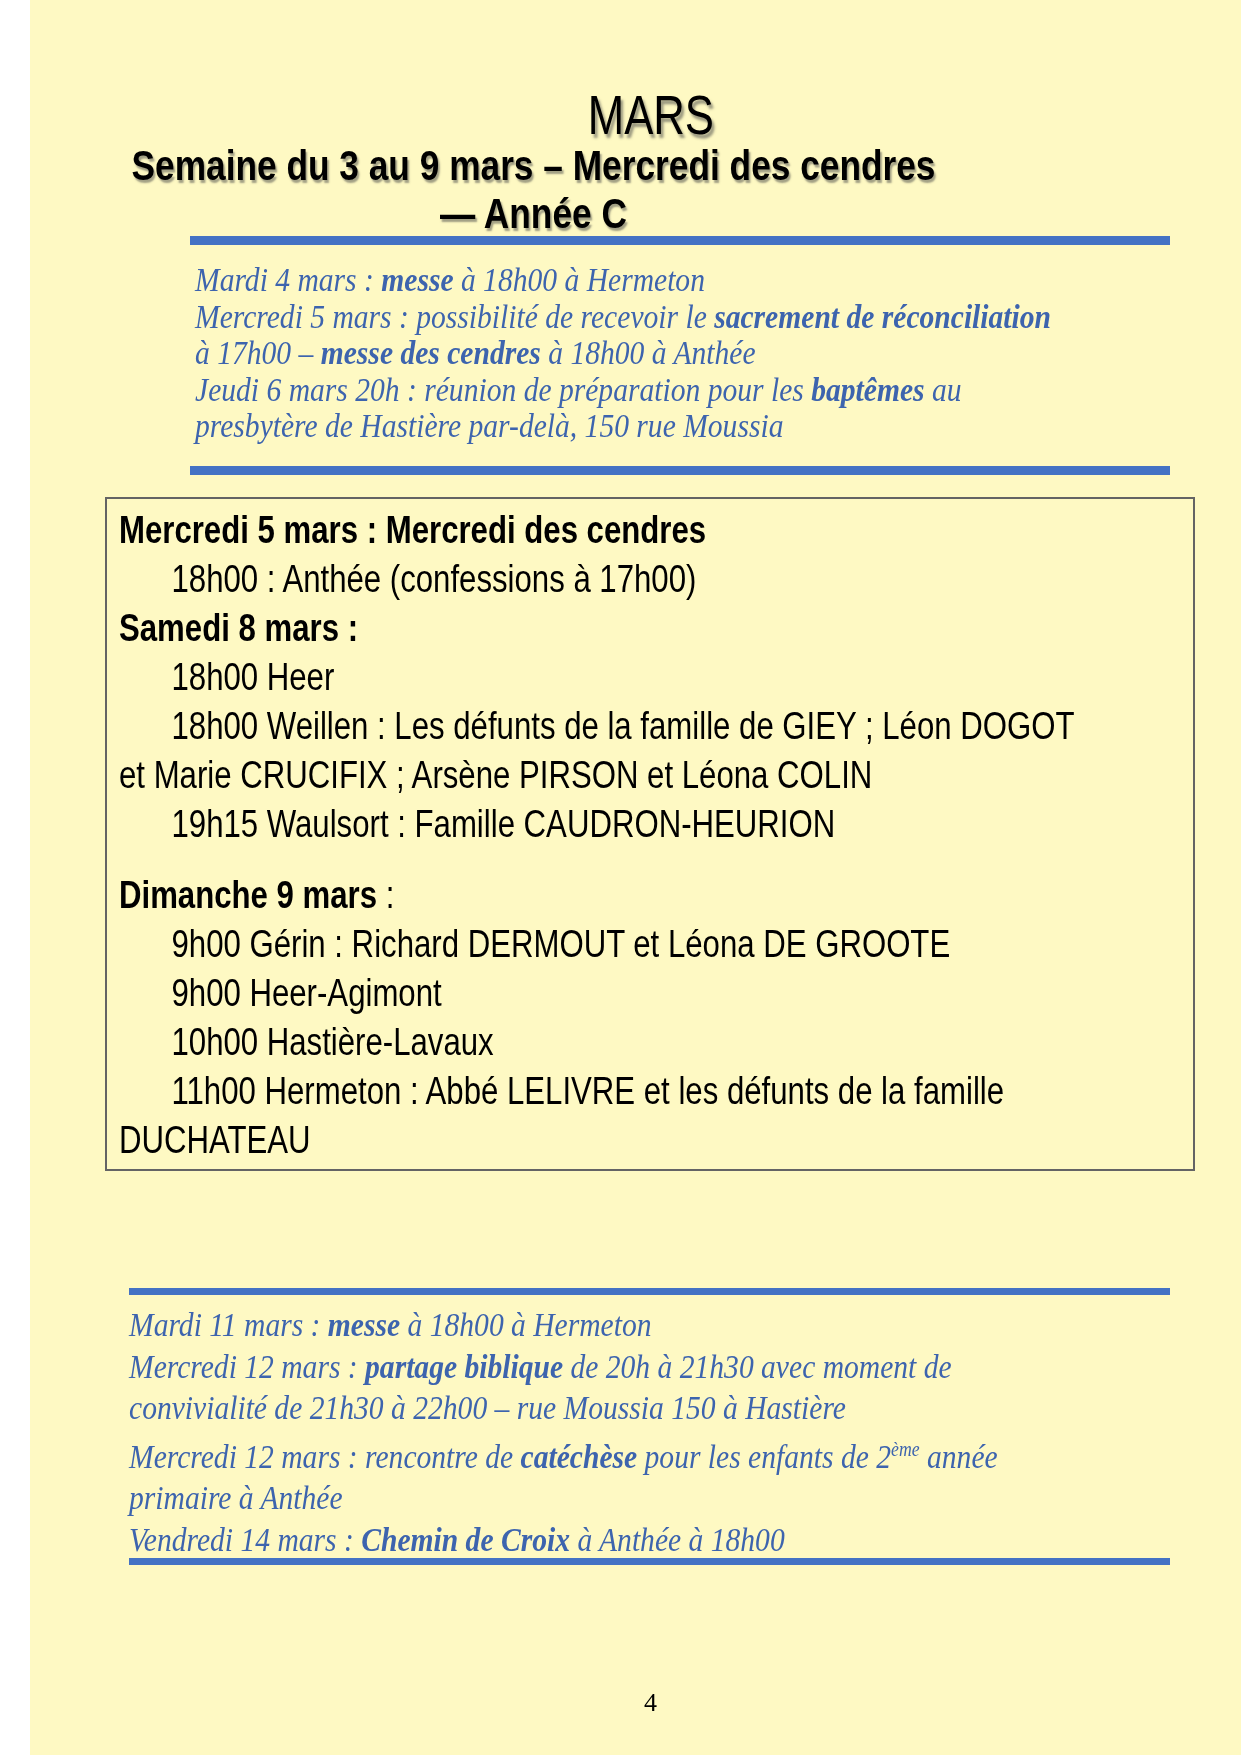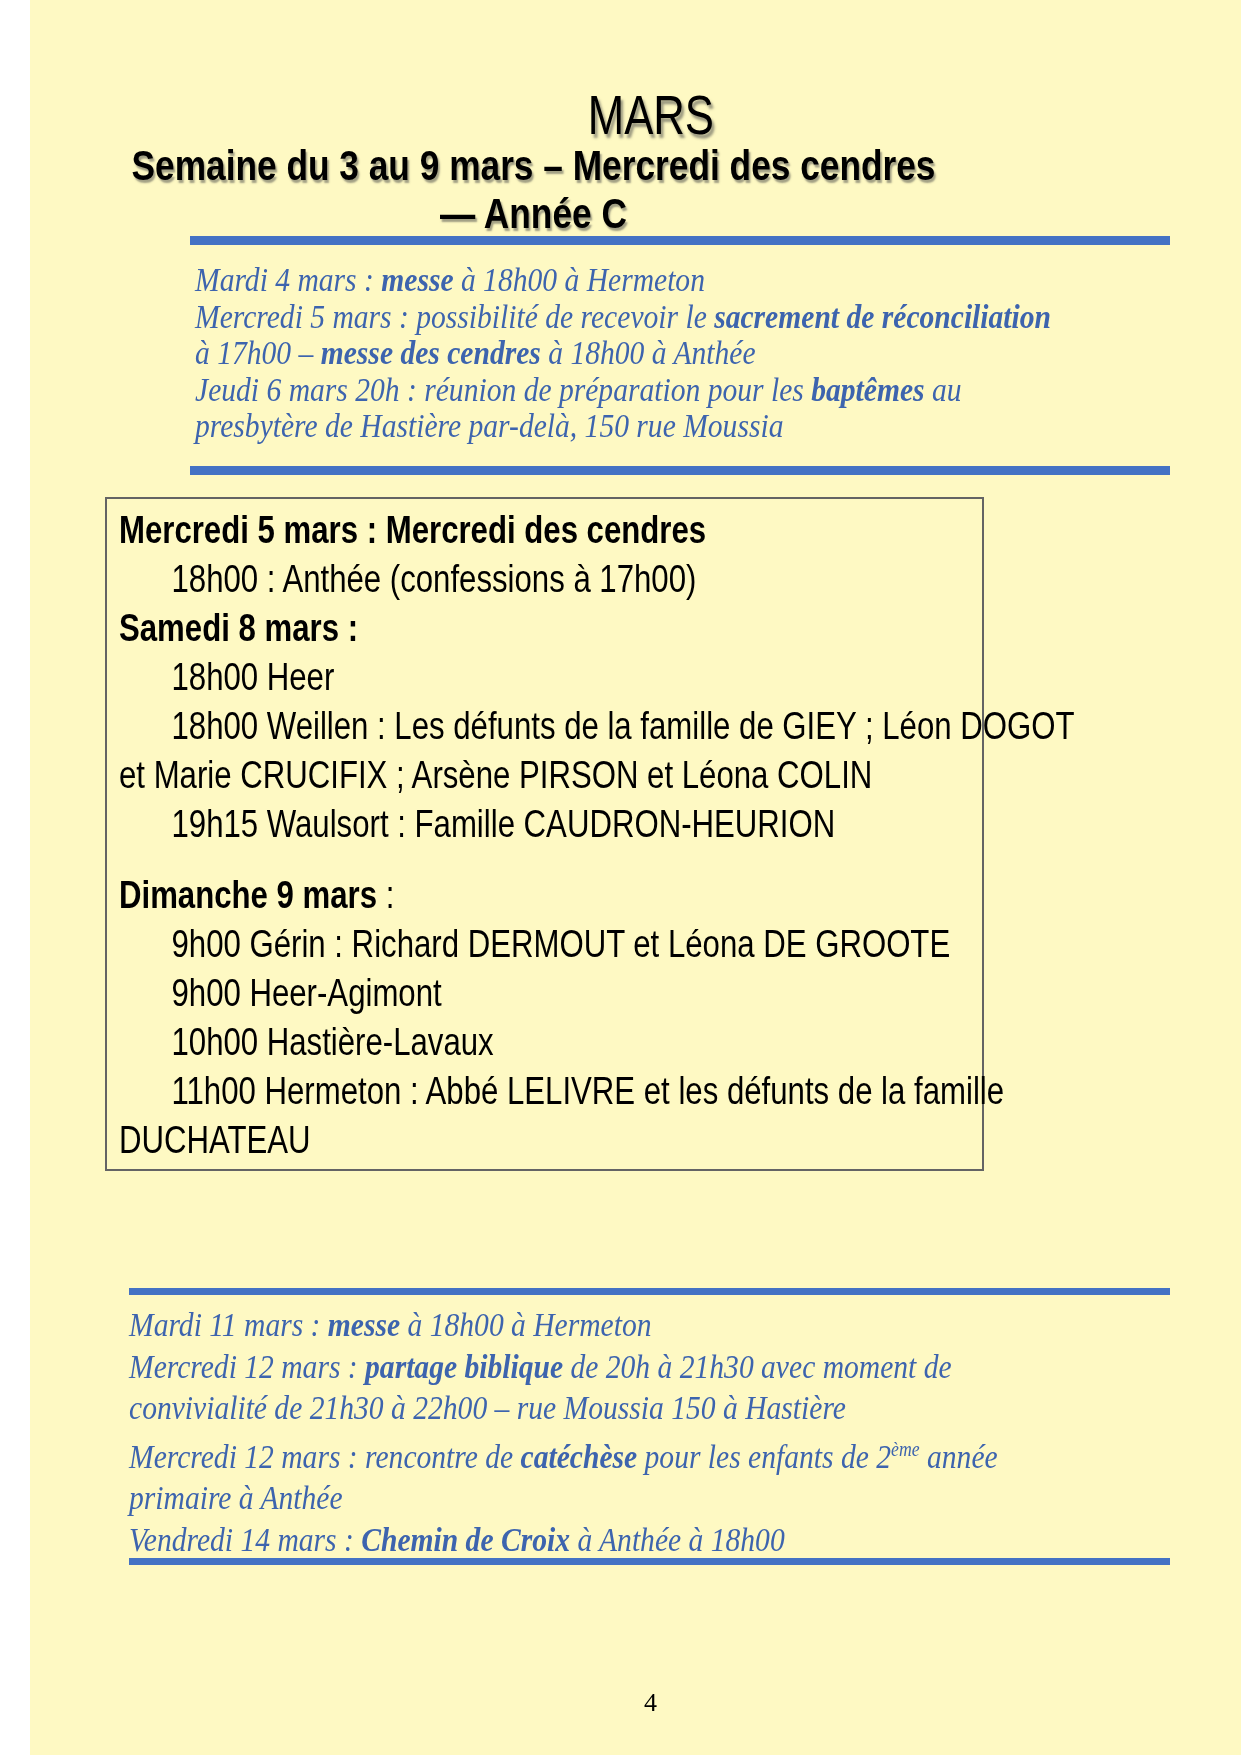"Mercredi 5 mars : Mercredi" .box { width: 879px -> 1090px }
